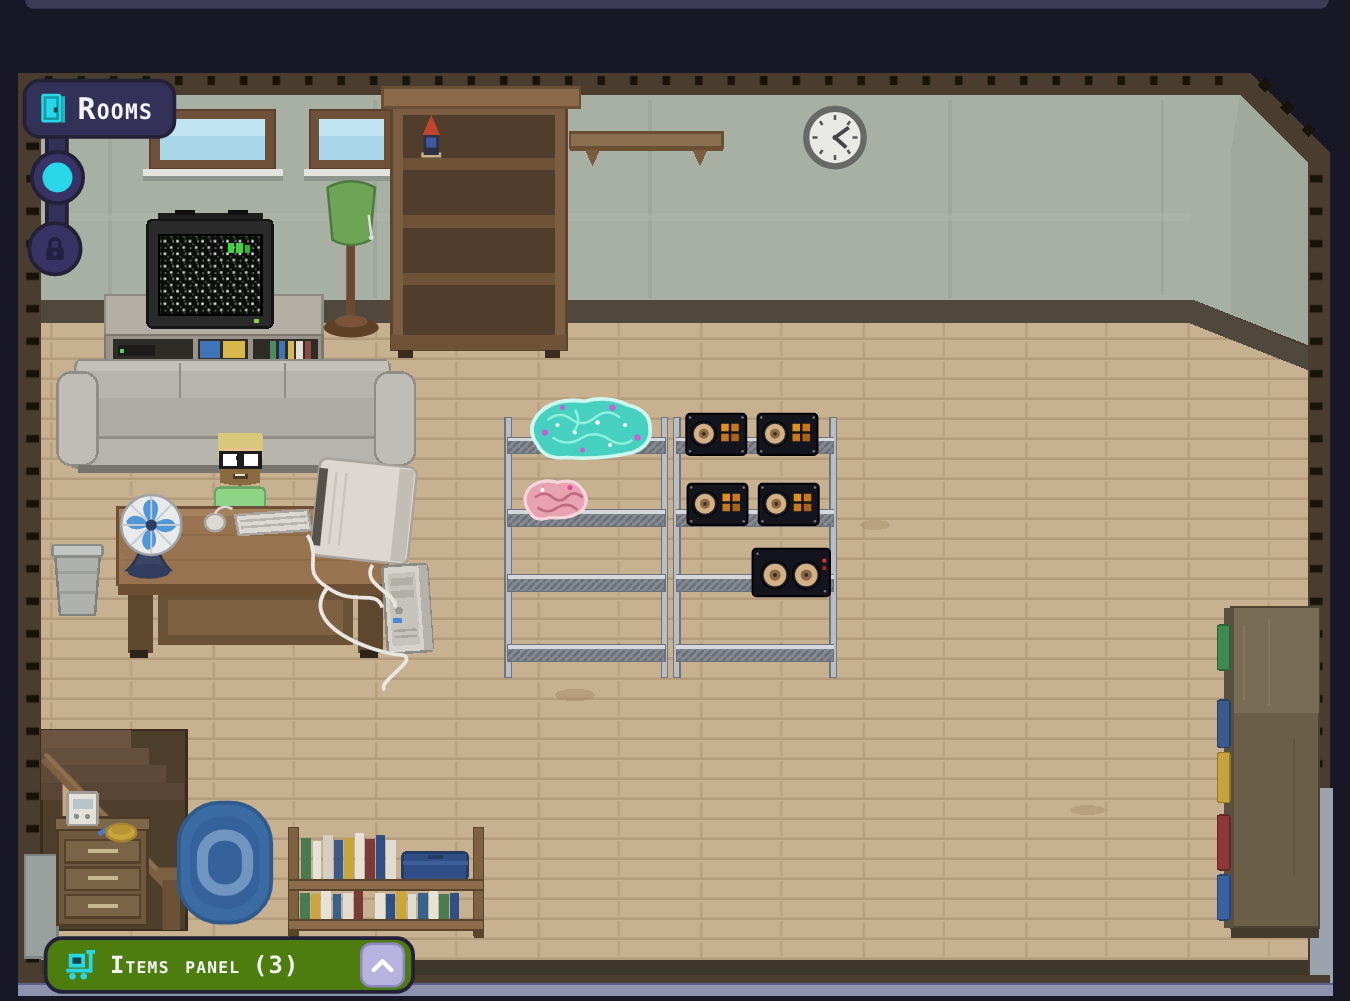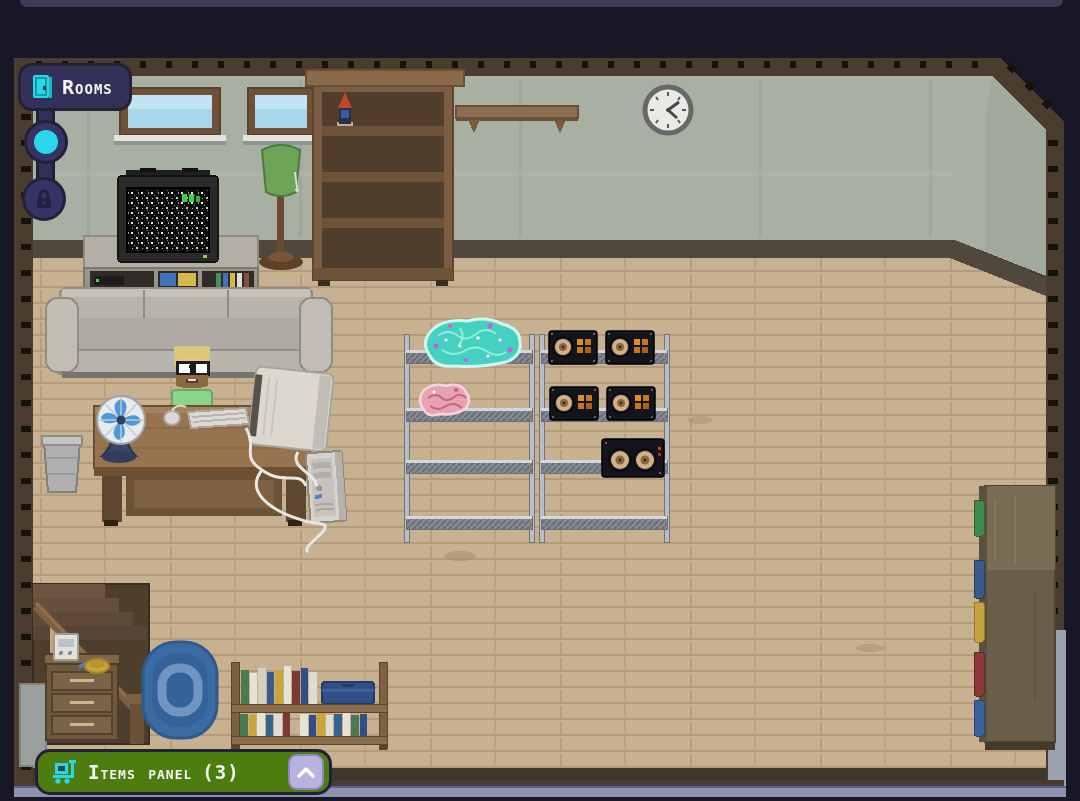"Rooms" .ui-label { font-size: 20px -> 24px }
